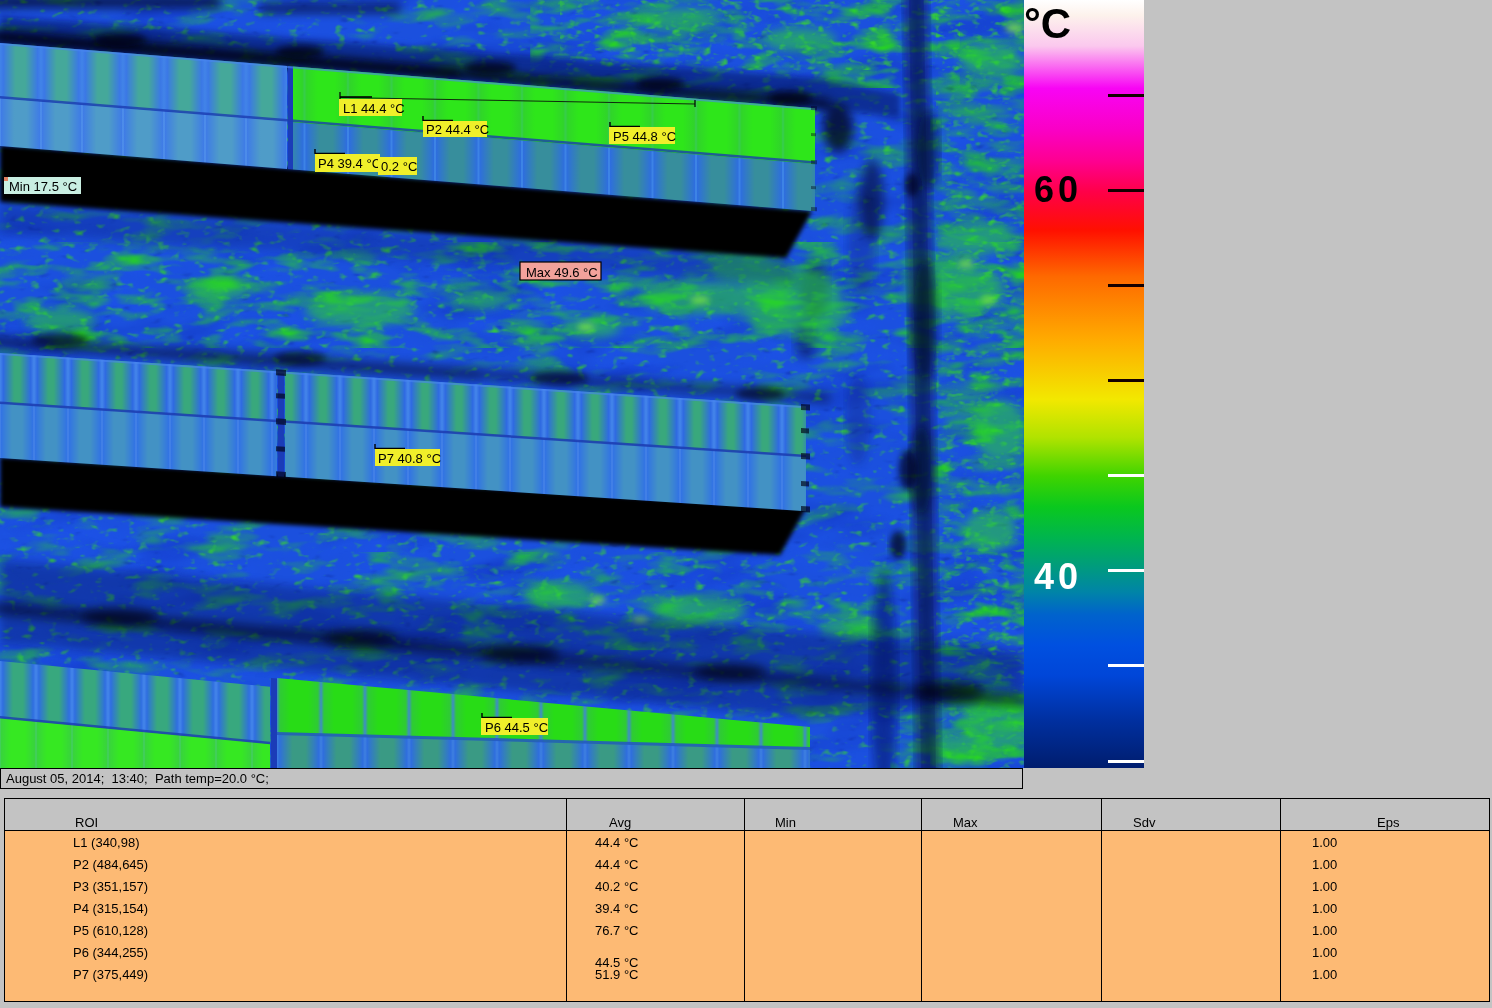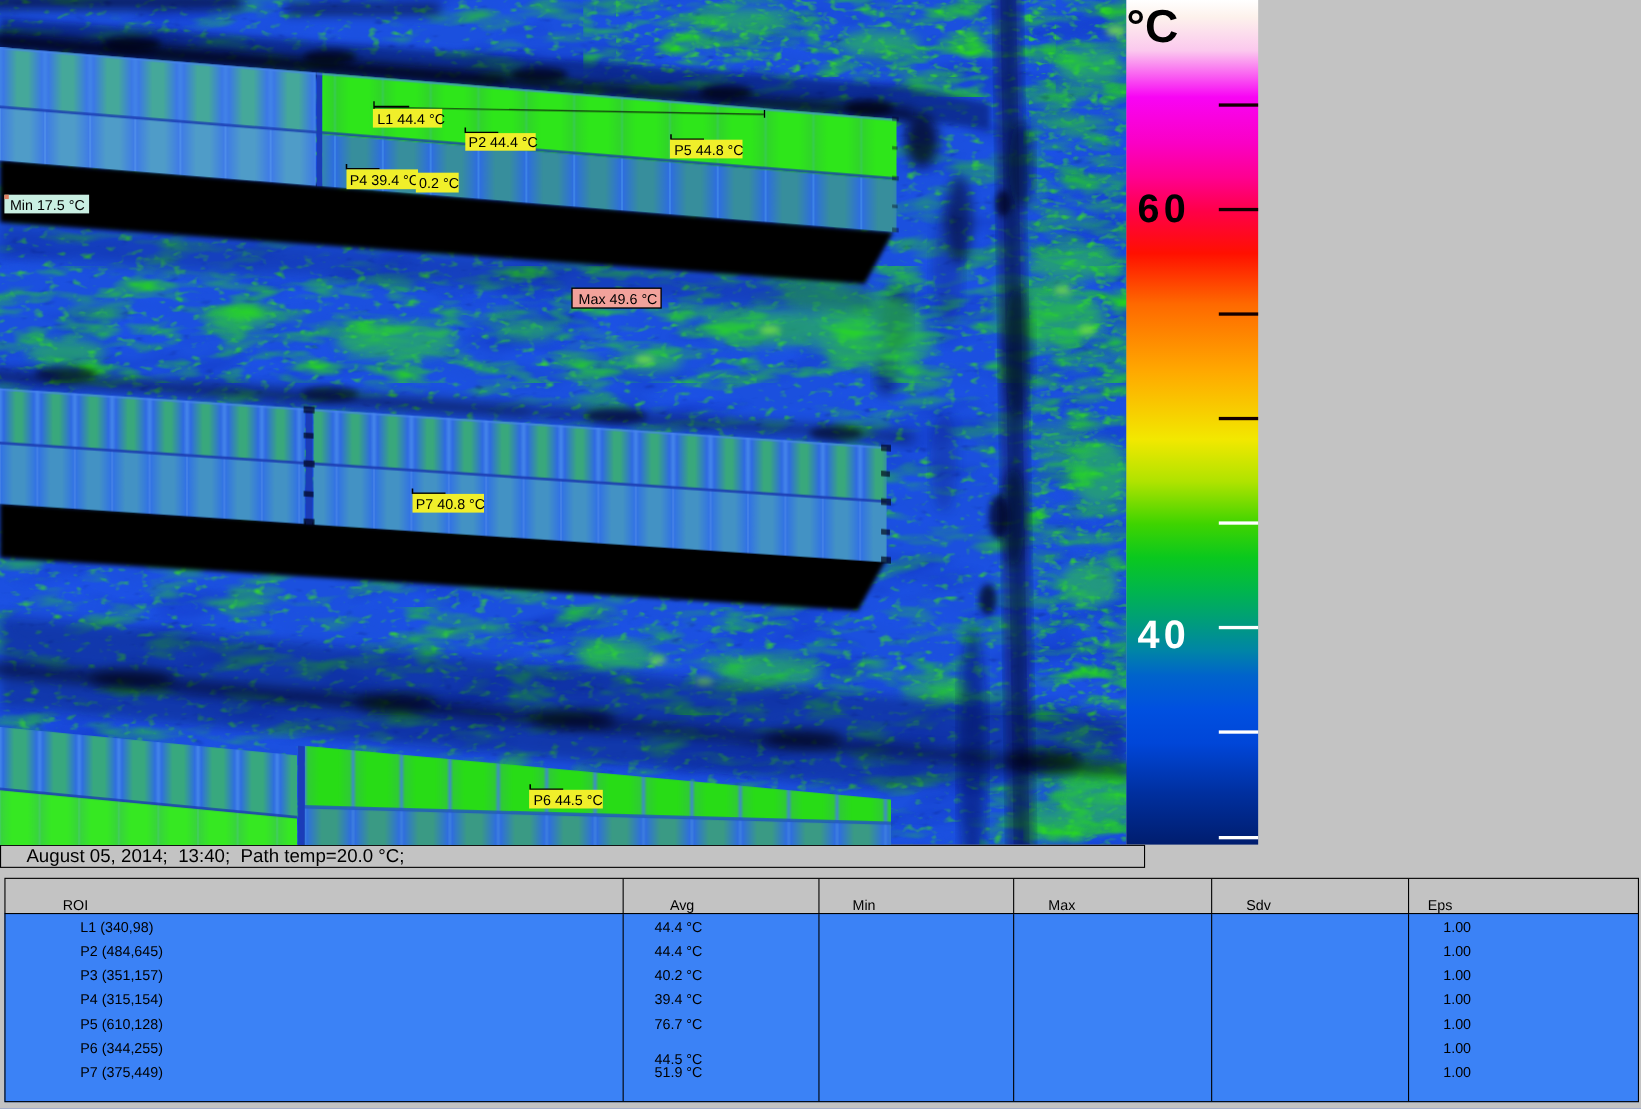"August 05, 2014; 13:40; Path" #stamp { font-size: 17px -> 13px; padding-left: 23px -> 5px }
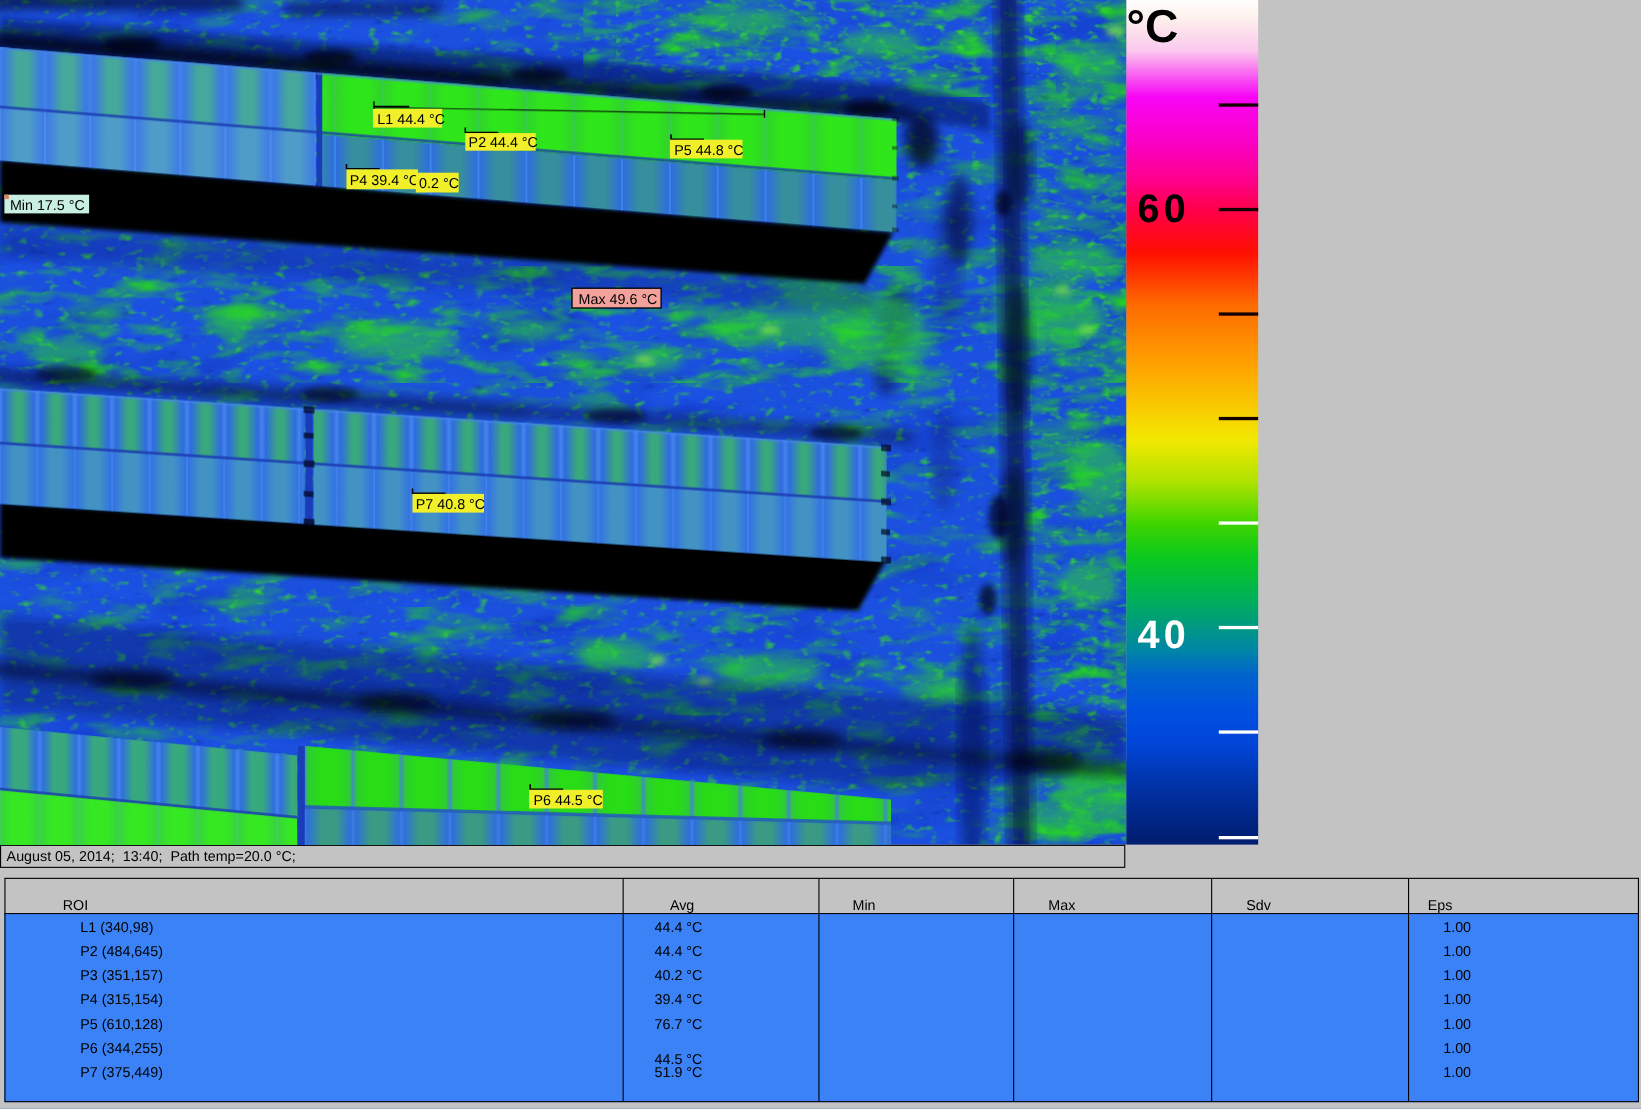"ROI" div.hcell { left: 52px -> 70px }
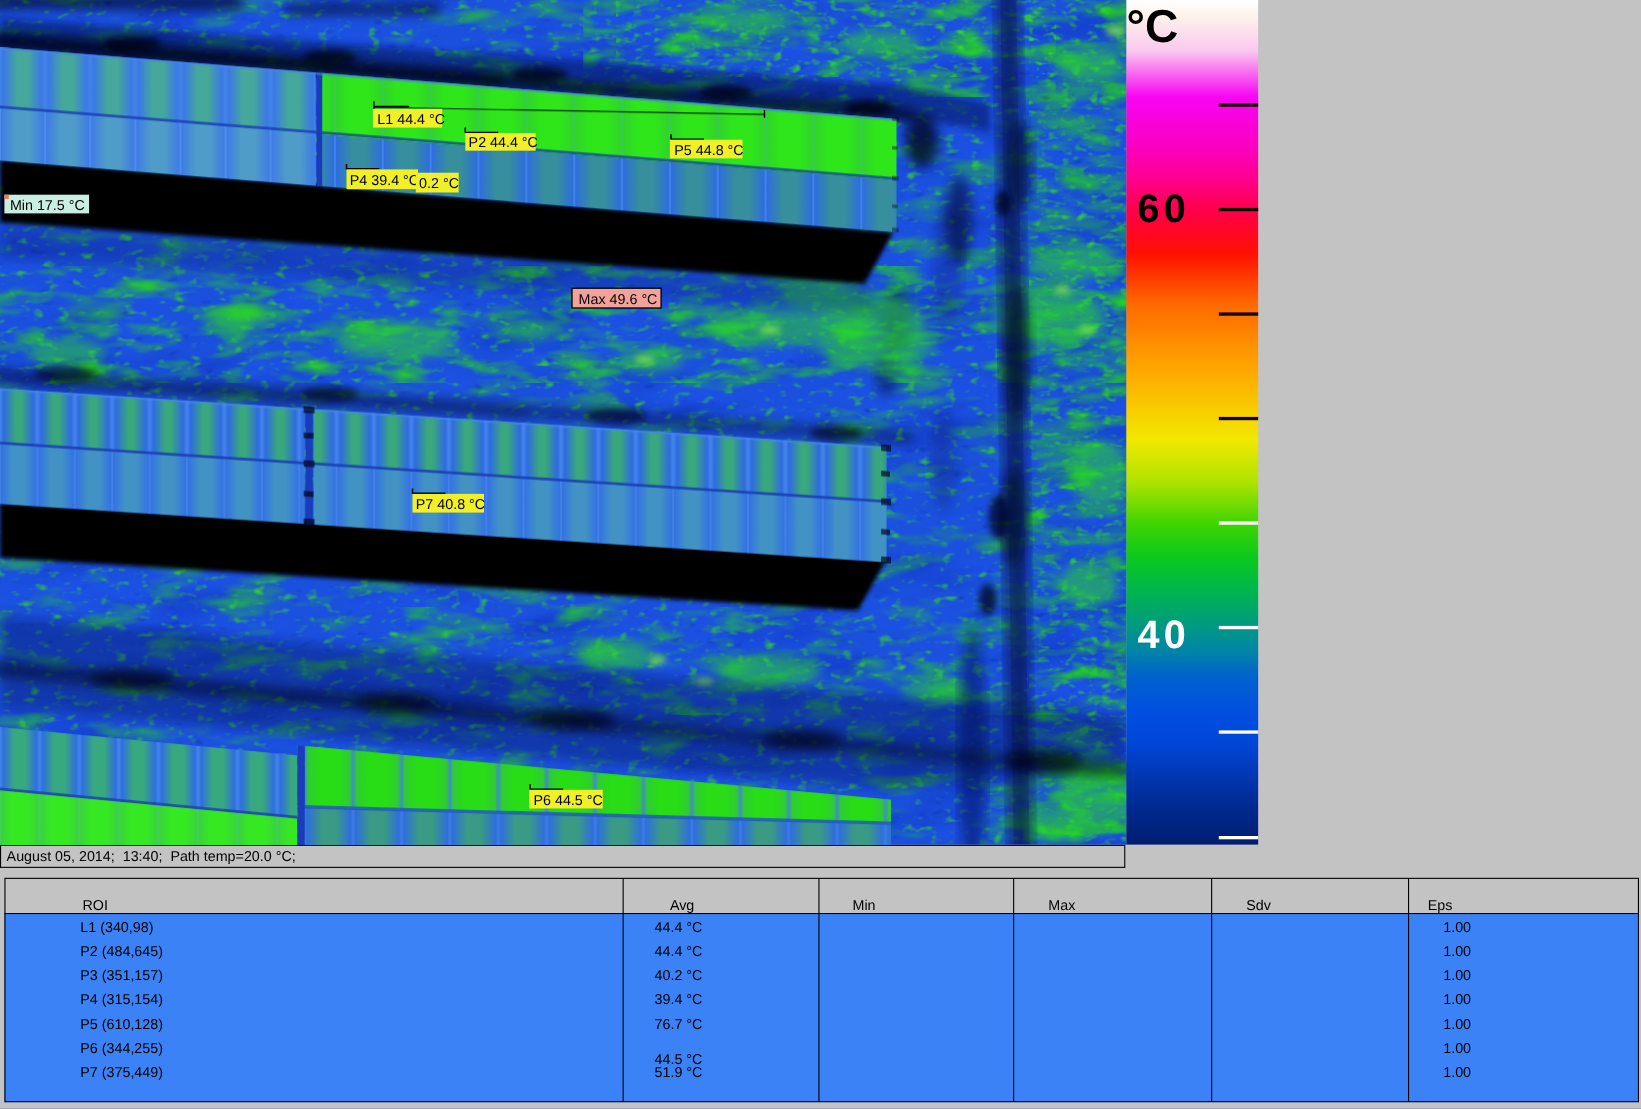"Eps" div.hcell { left: 1293px -> 1372px }
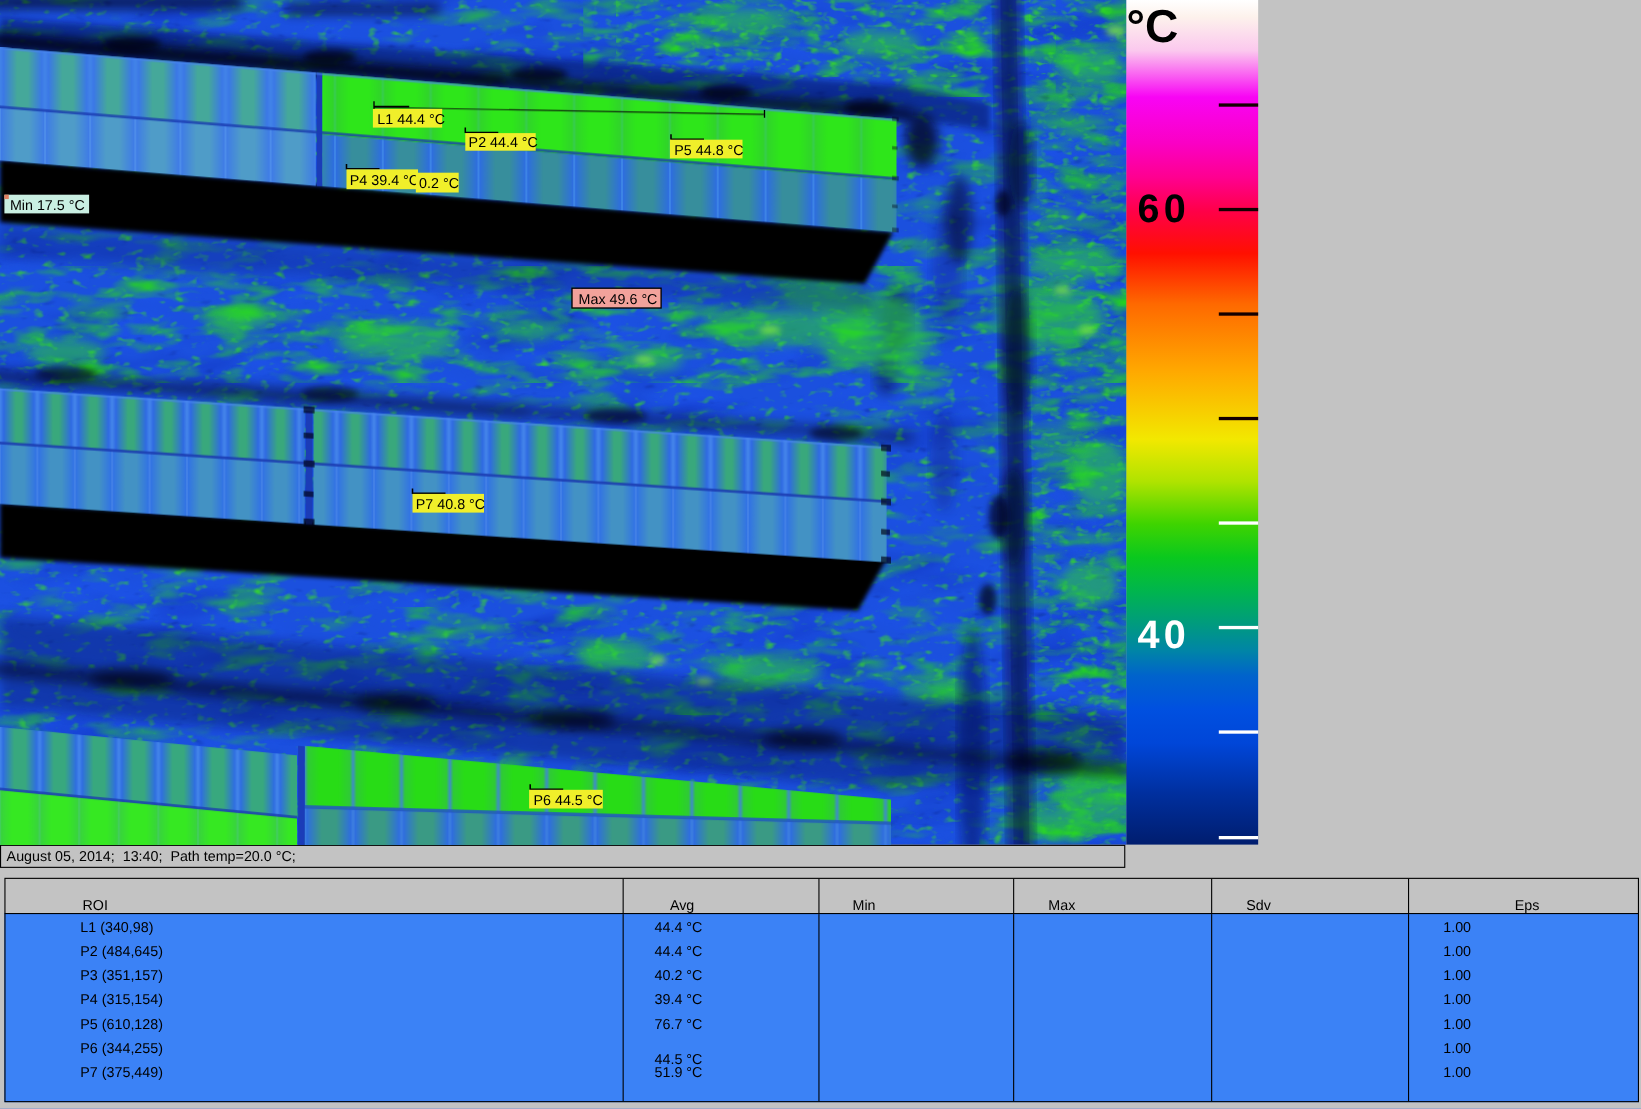"L1 (340,98)" #tbody { background: #3b82f6 -> #fdba74 }
